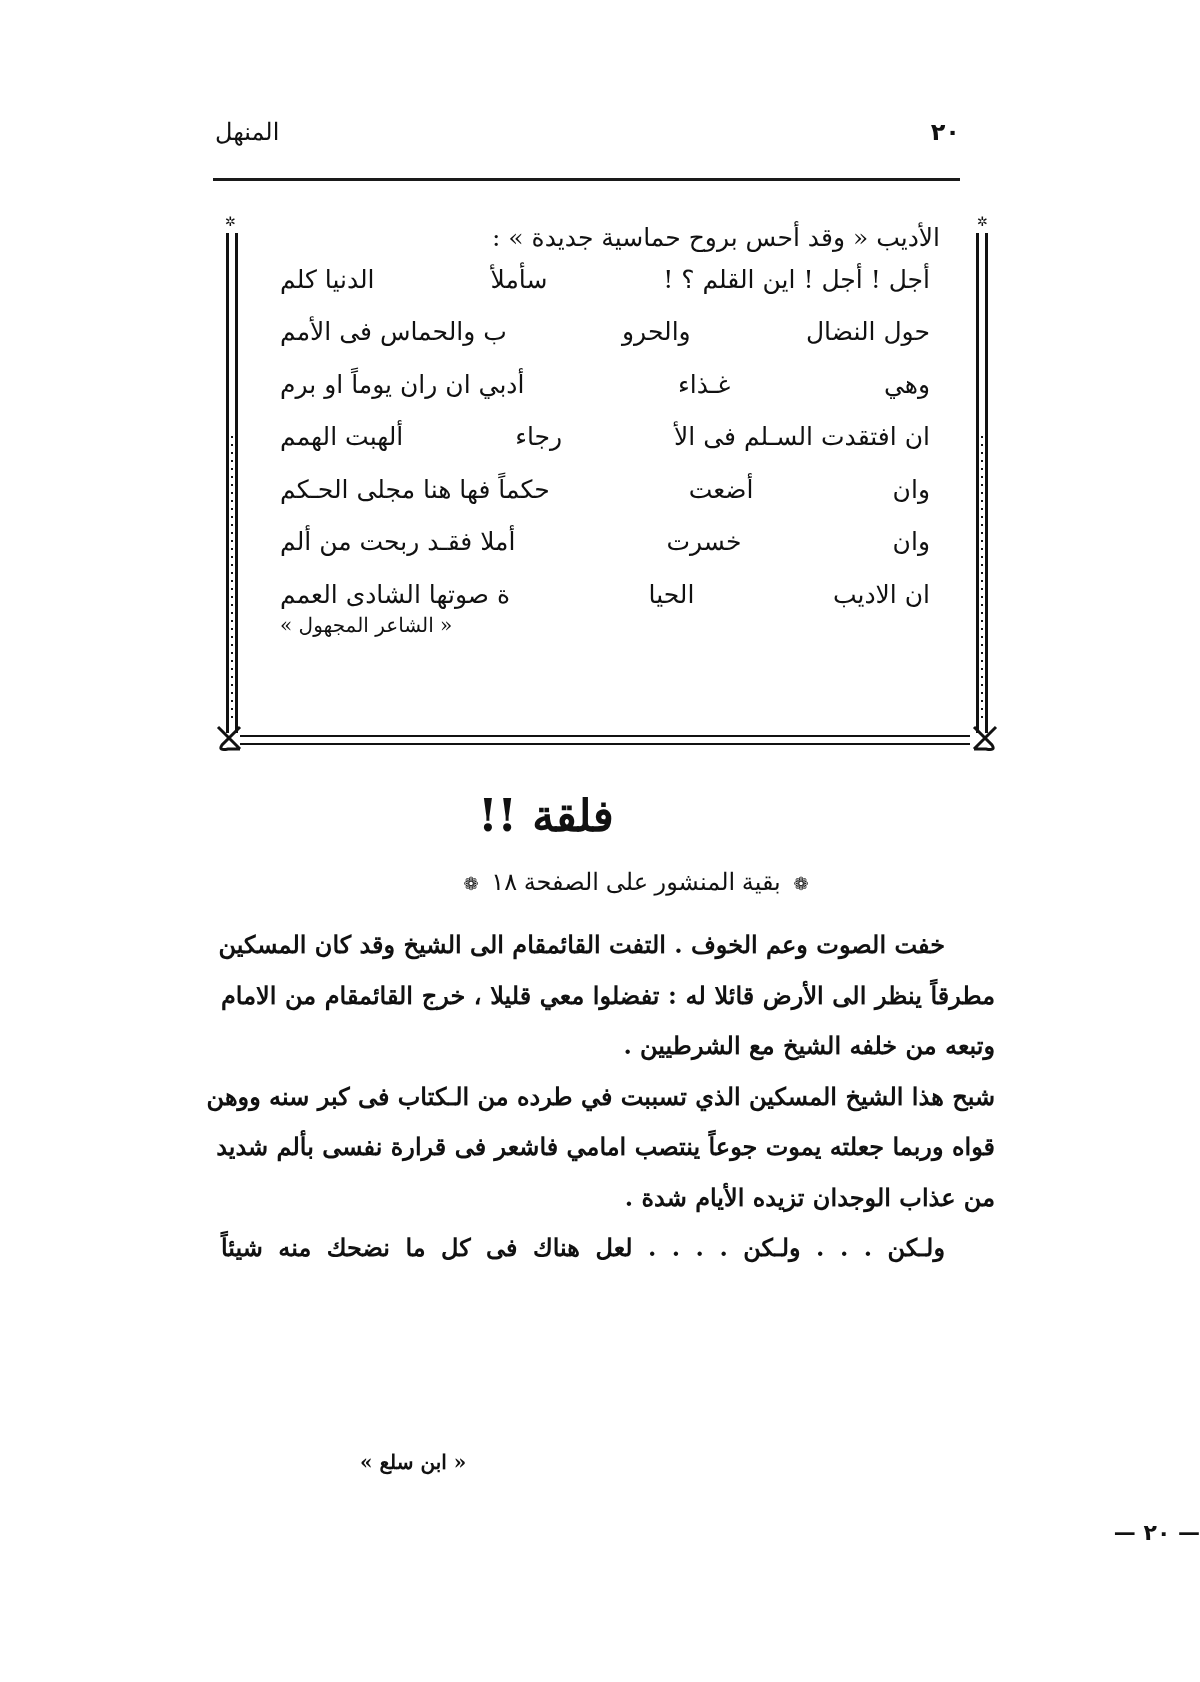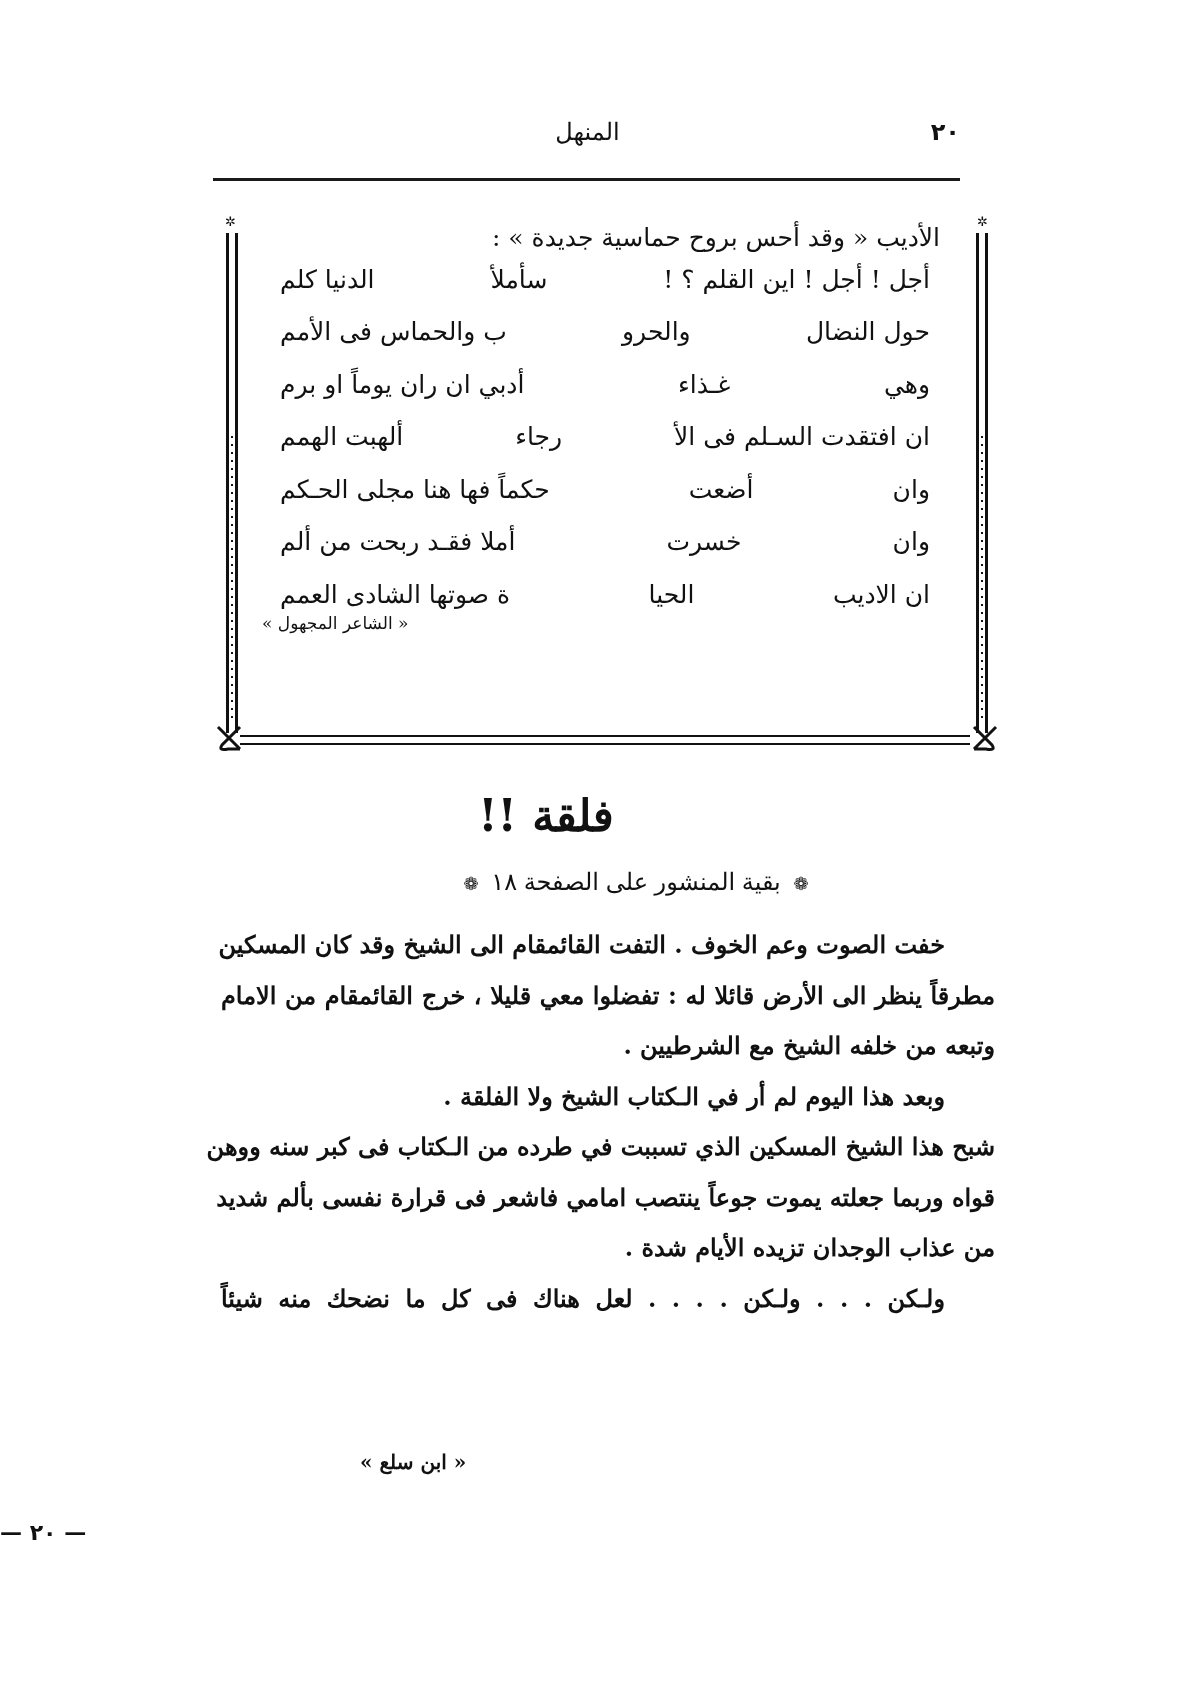"المنهل" .header-title { text-align: center -> left }
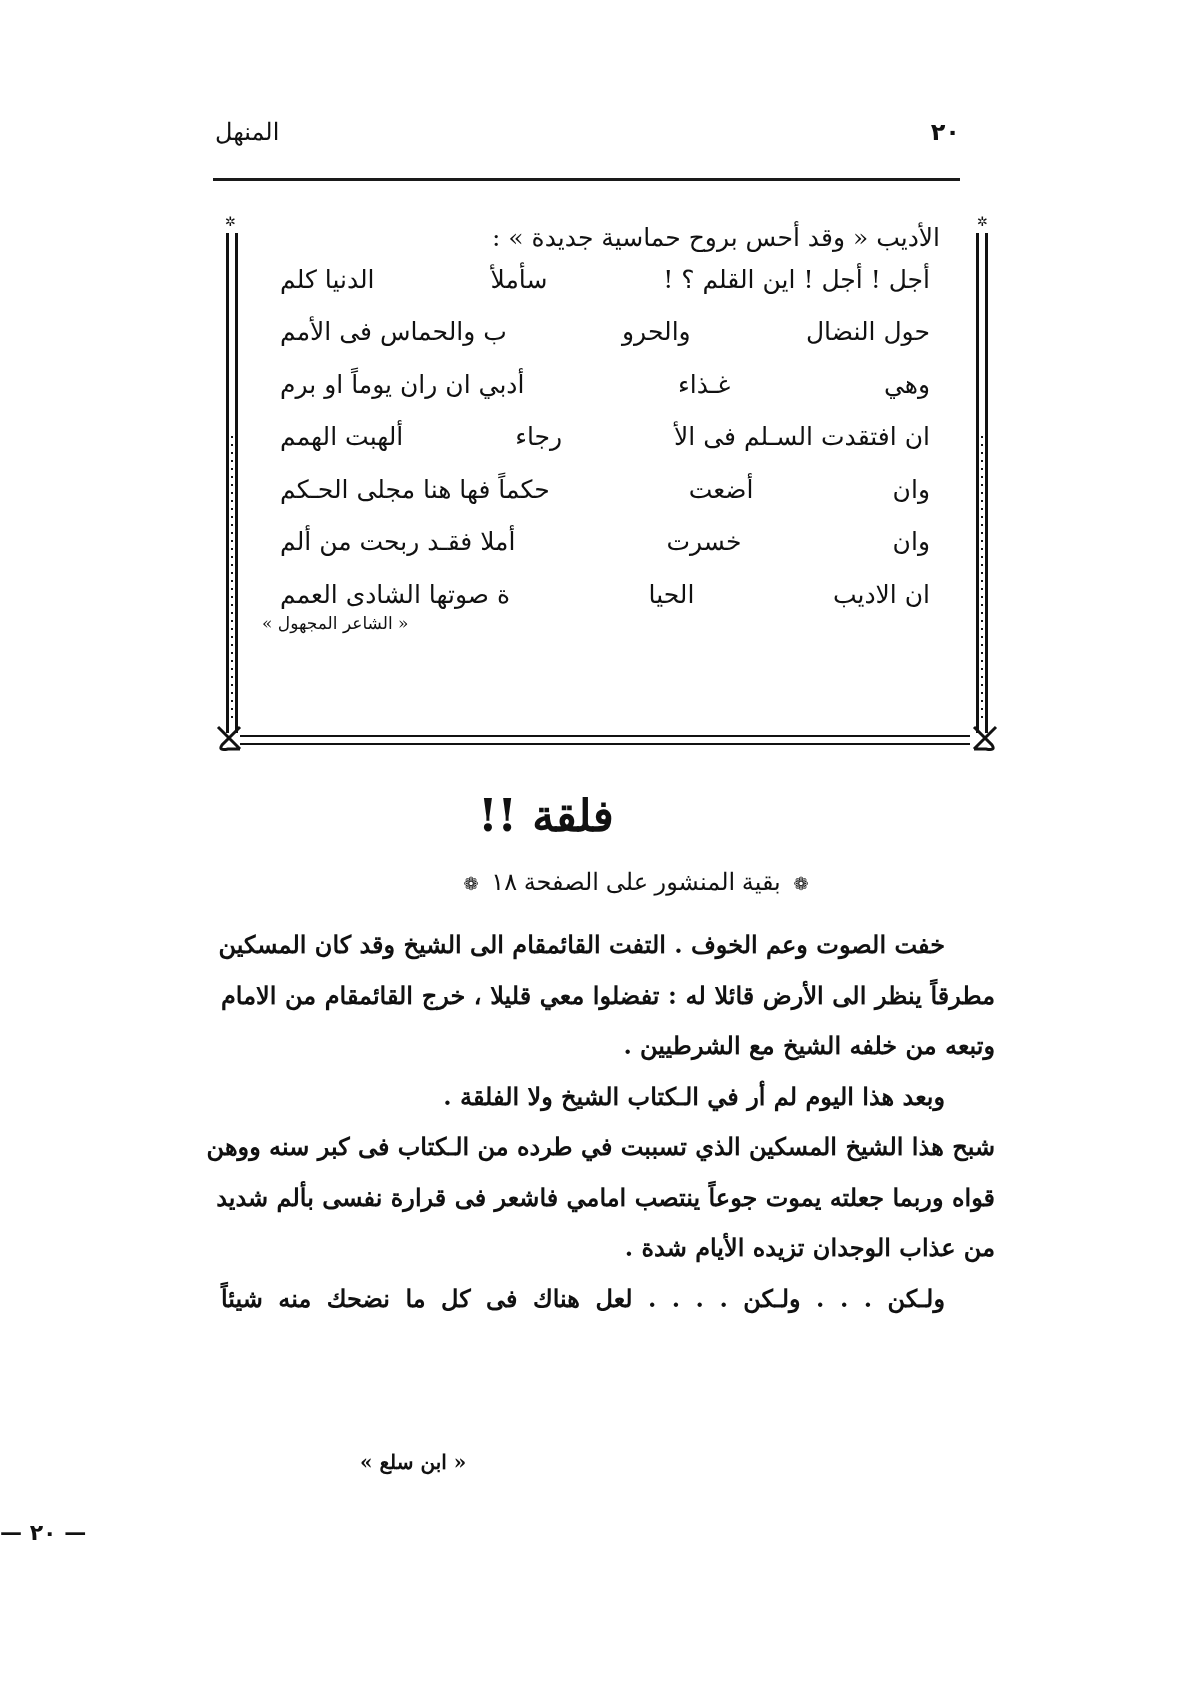"« الشاعر المجهول »" .poem-attrib { font-size: 17px -> 20px; left: 52px -> 70px }
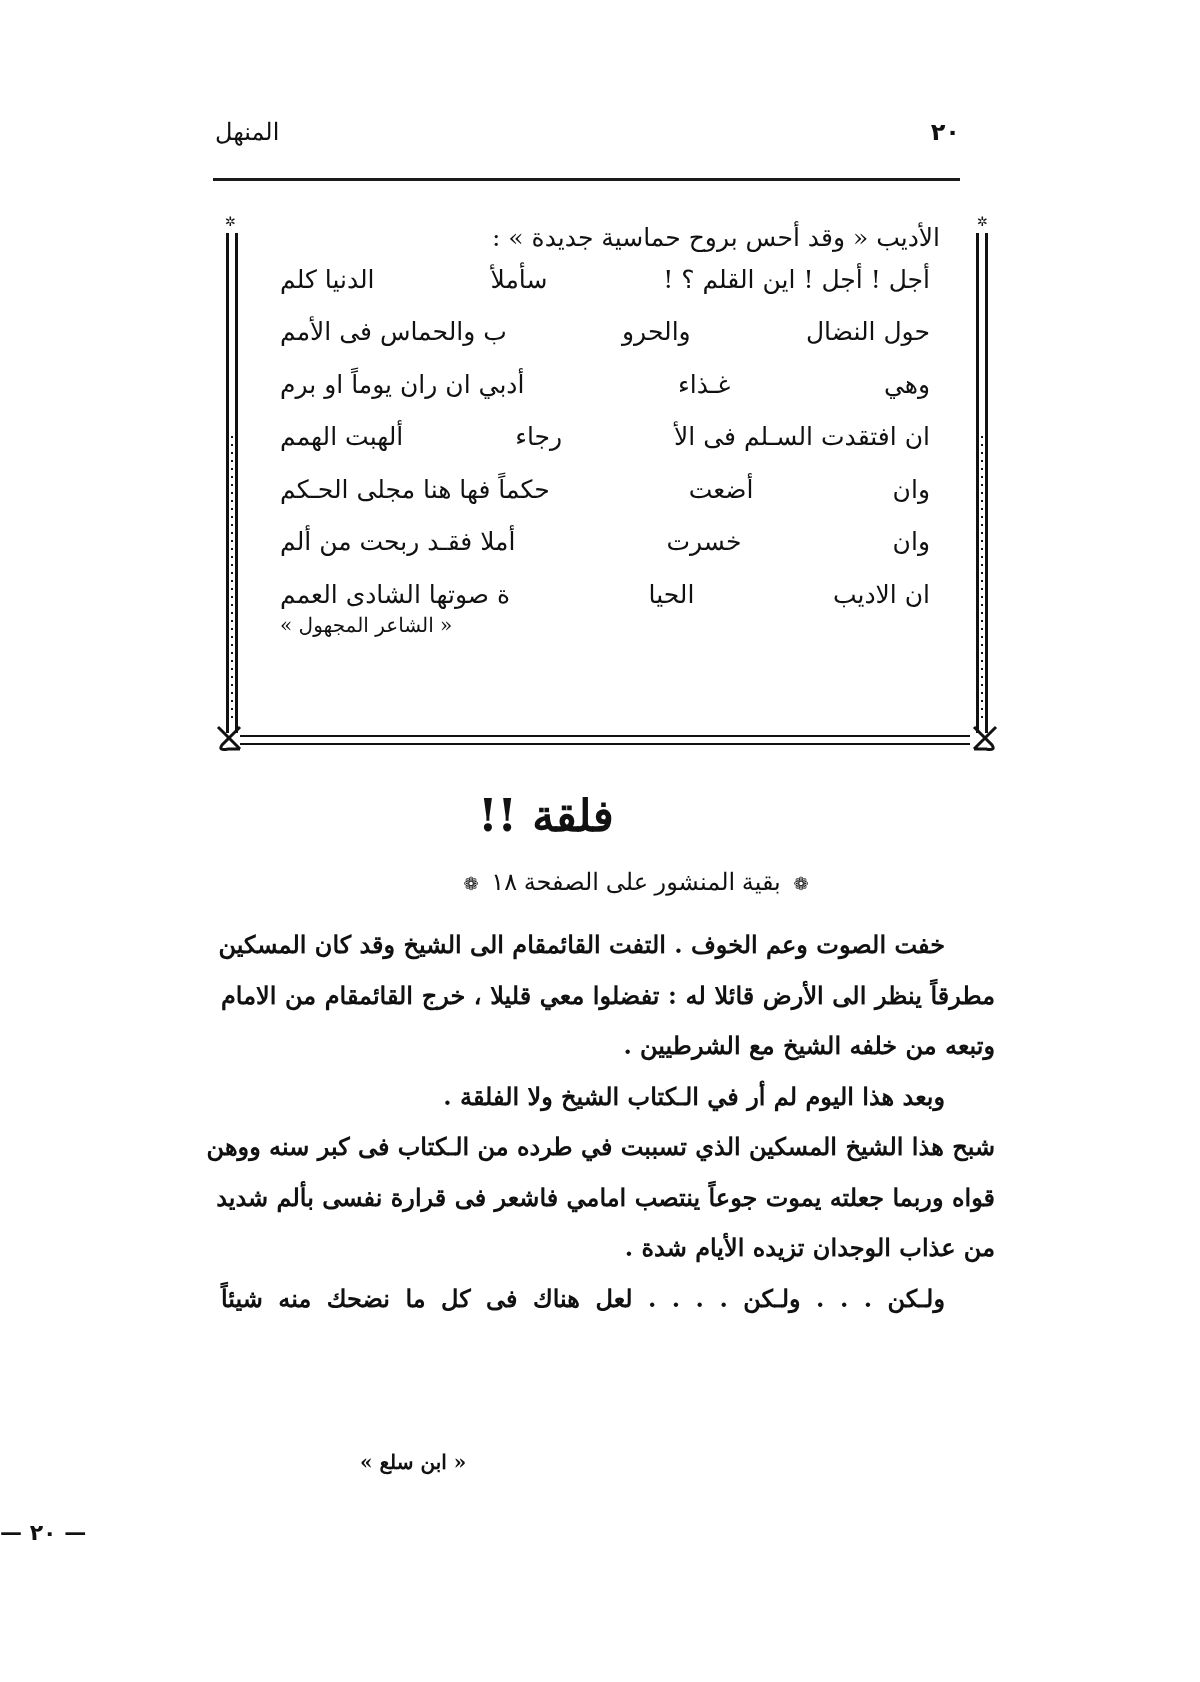"وبعد هذا اليوم لم أر" span.line { html: <span>وبعد هذا اليوم لم أر في الـكتاب الشيخ ولا الفلقة .</span> -> none }
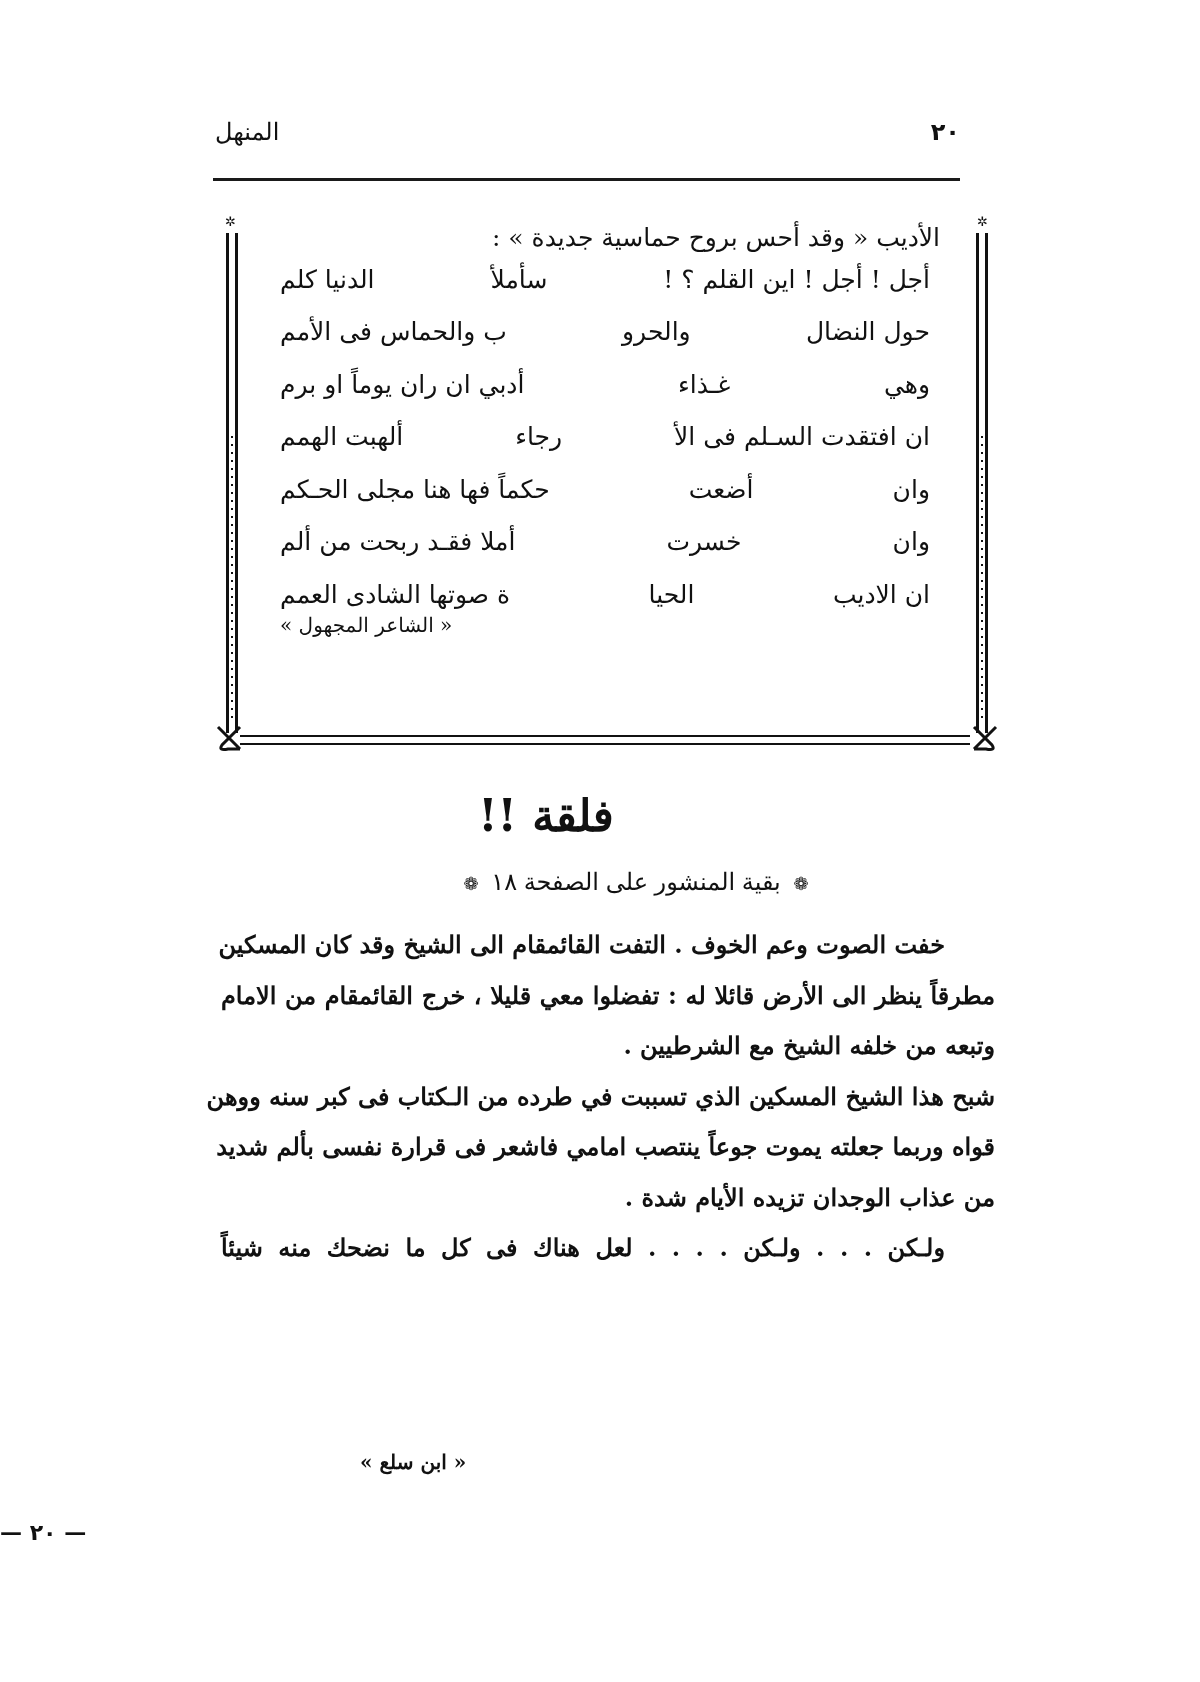"— ٢٠ —" .footer-page-num { text-align: left -> right }
